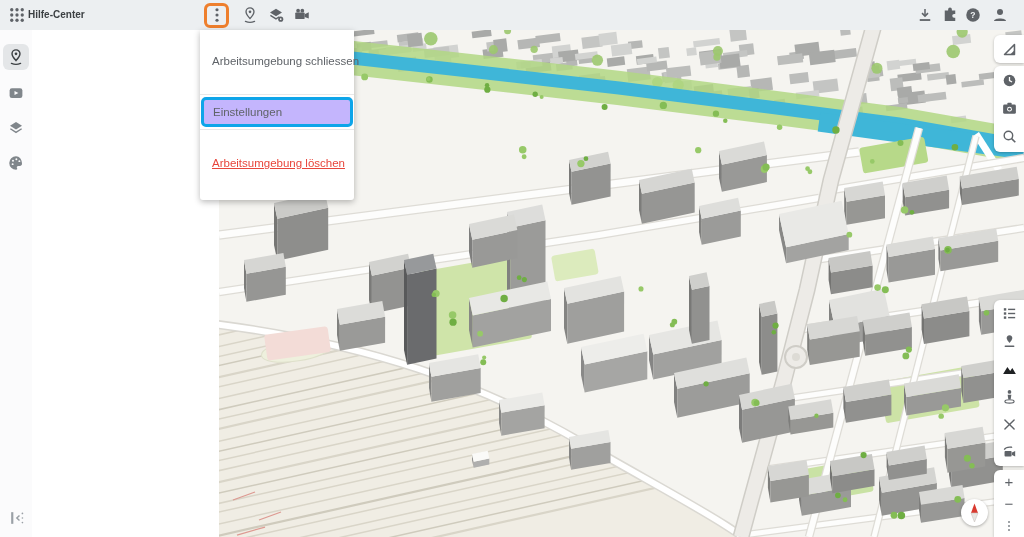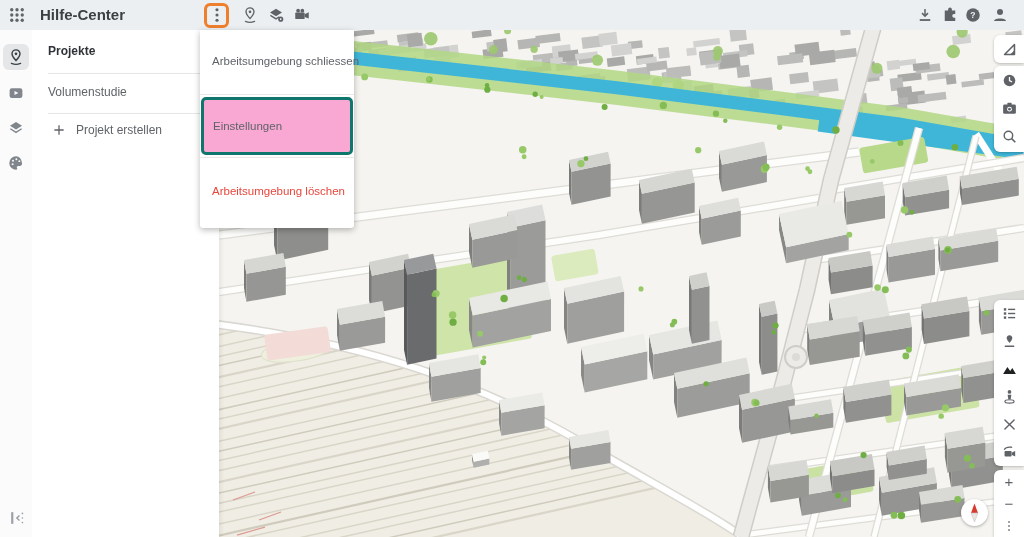"Hilfe-Center" .app-title { font-size: 15px -> 10px; left: 40px -> 28px }
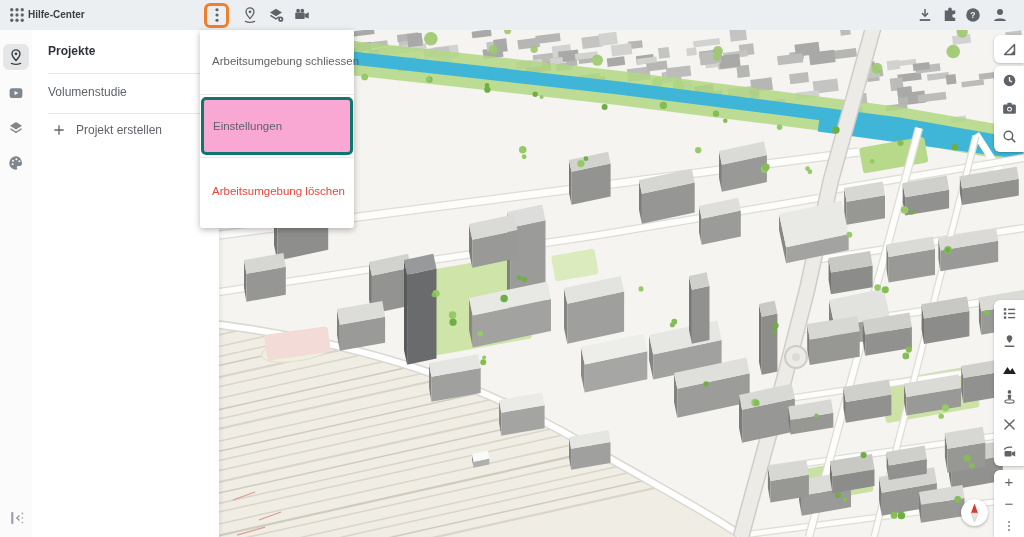"Projekte" div.panel { html: <div> <div>Projekte</div> <div></div> <div>Volumenstudie</div> <div></div> <div> <svg> <g> <path></path> </g> </svg> <span>Projekt erstellen</span> </div> </div> -> none }
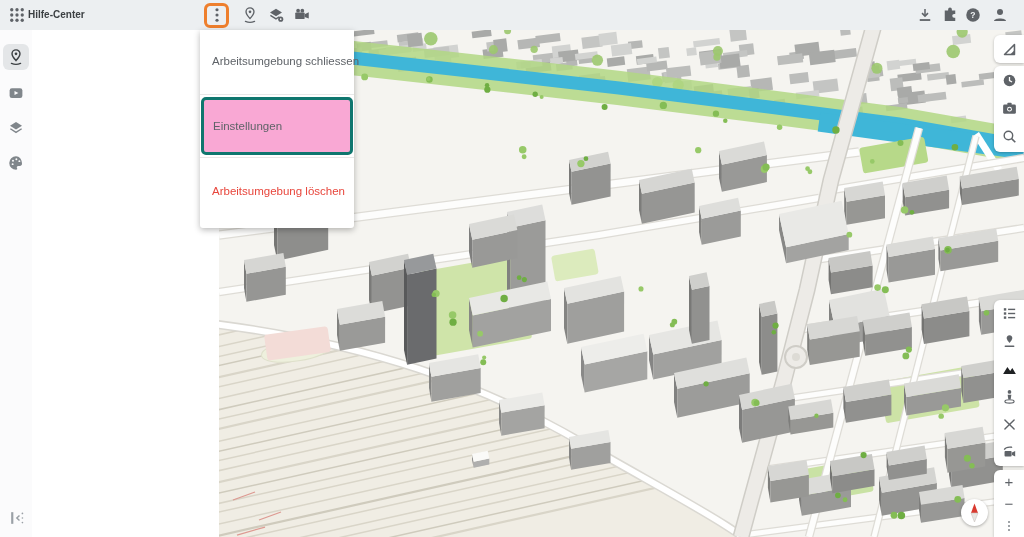"Einstellungen" .menu-item.hl { background: #f9a8d4 -> #c4b5fd; border: 3px solid #0f766e -> 3px solid #0ea5e9; padding: 20px 9px -> 6px 9px }
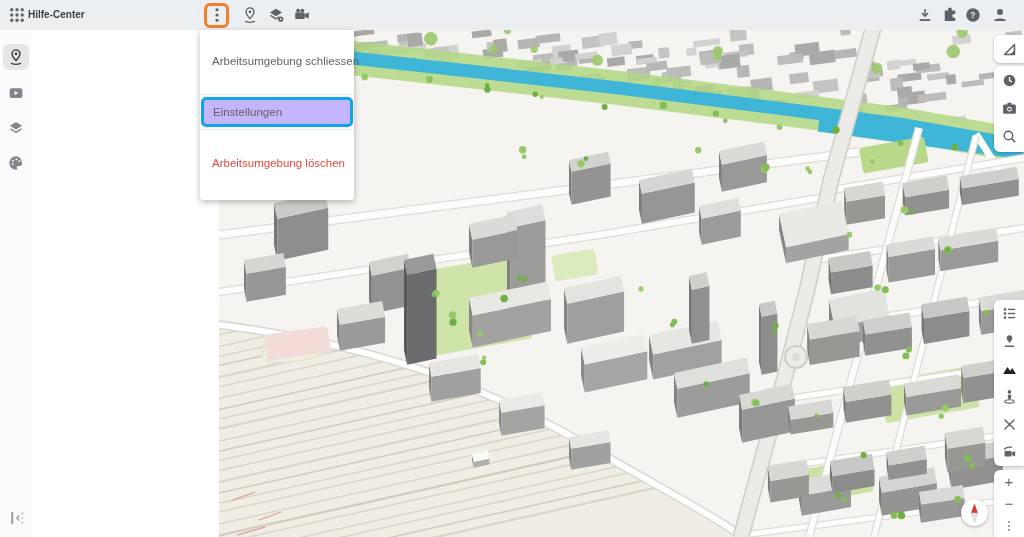"Arbeitsumgebung löschen" .menu-item.danger { text-decoration: none -> underline }
